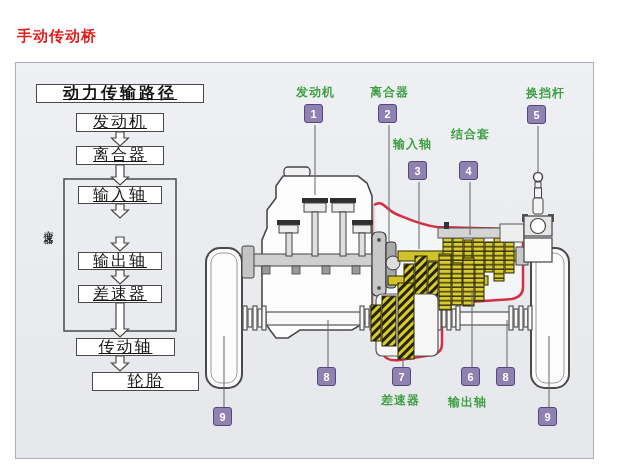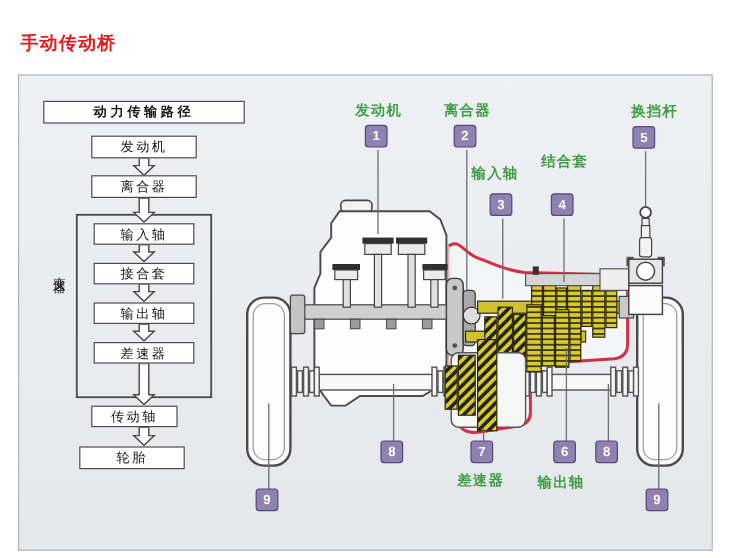"动力传输路径" .fc-box { font-size: 11px -> 16px; text-decoration: none -> underline }
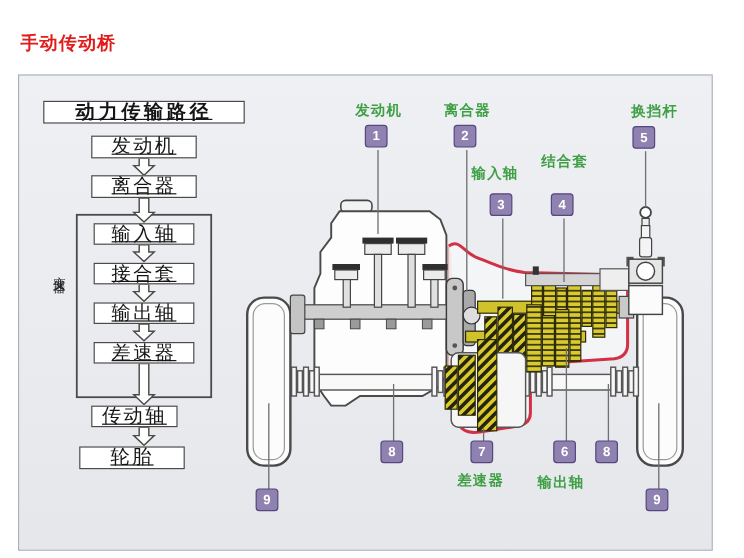"接合套" div.fc-box { html: <div>接合套</div> -> none }
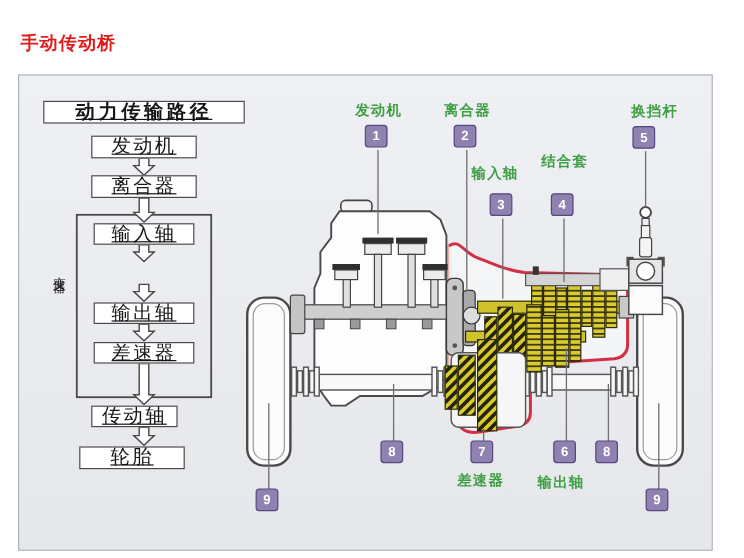"传动轴" div.fc-box { width: 72px -> 99px }
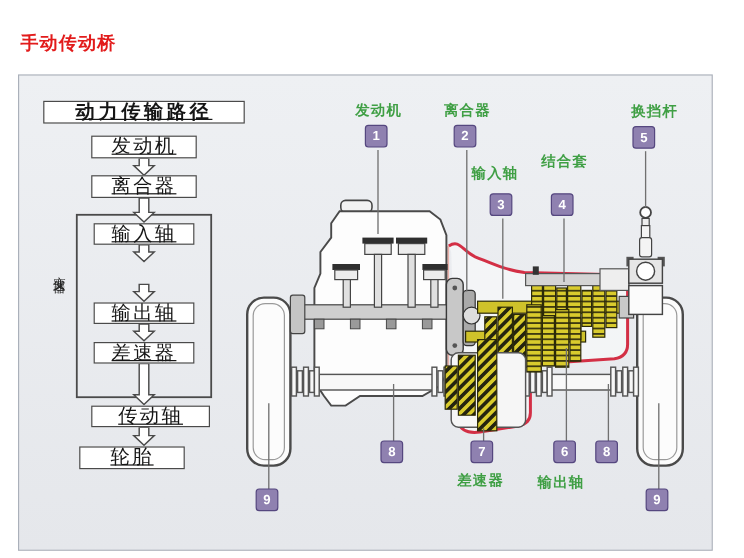"轮胎" div.fc-box { left: 66px -> 92px; width: 88px -> 107px }
